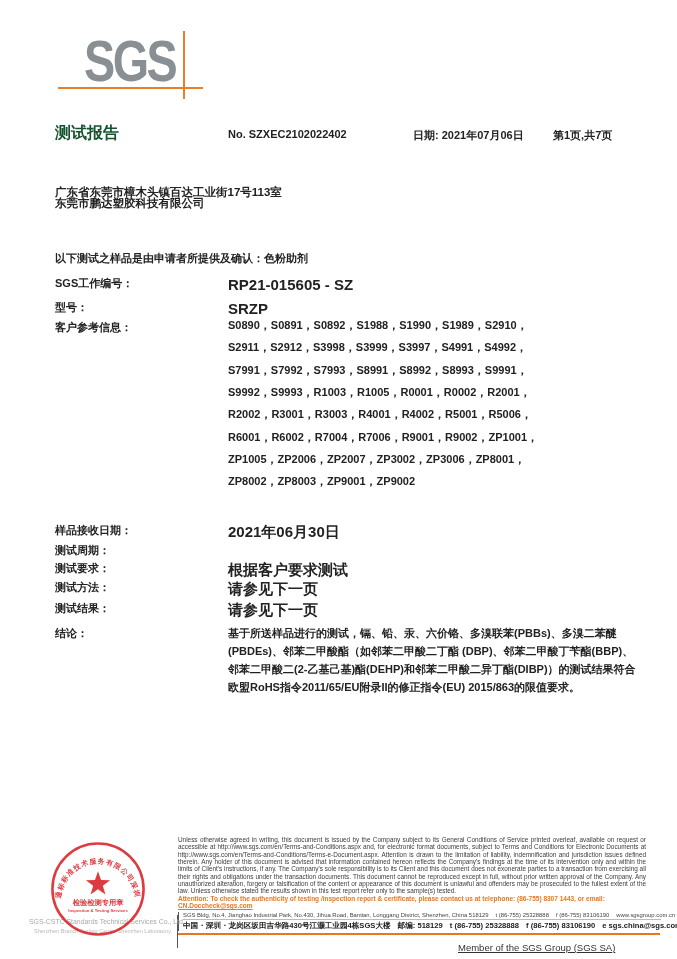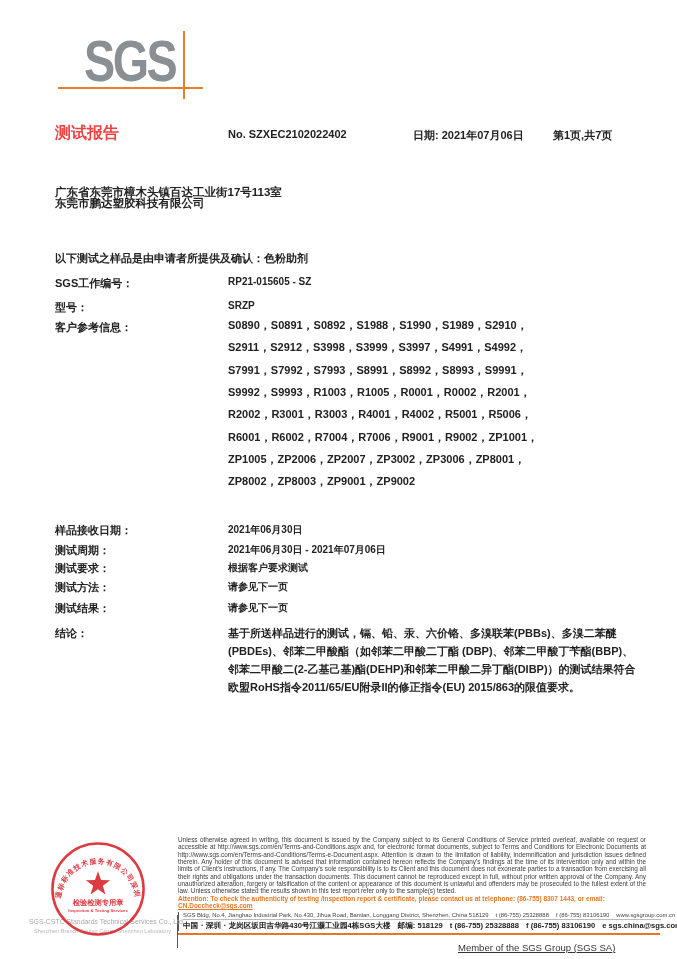"测试报告" .doc-title { color: #ef4444 -> #14532d }
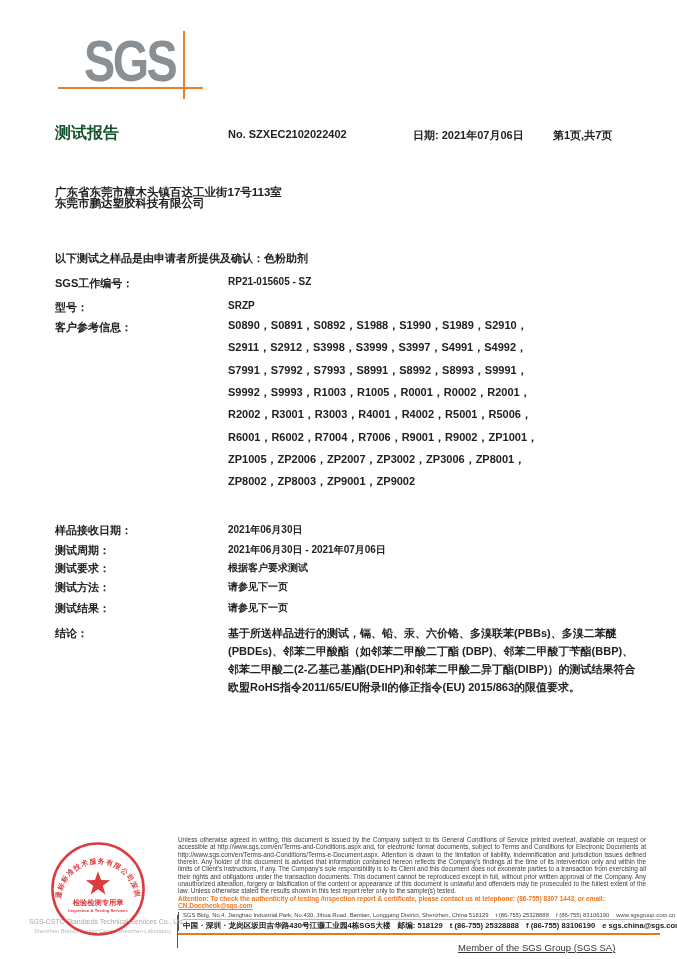"RP21-015605 - SZ" .frow .val { font-size: 10px -> 15px }
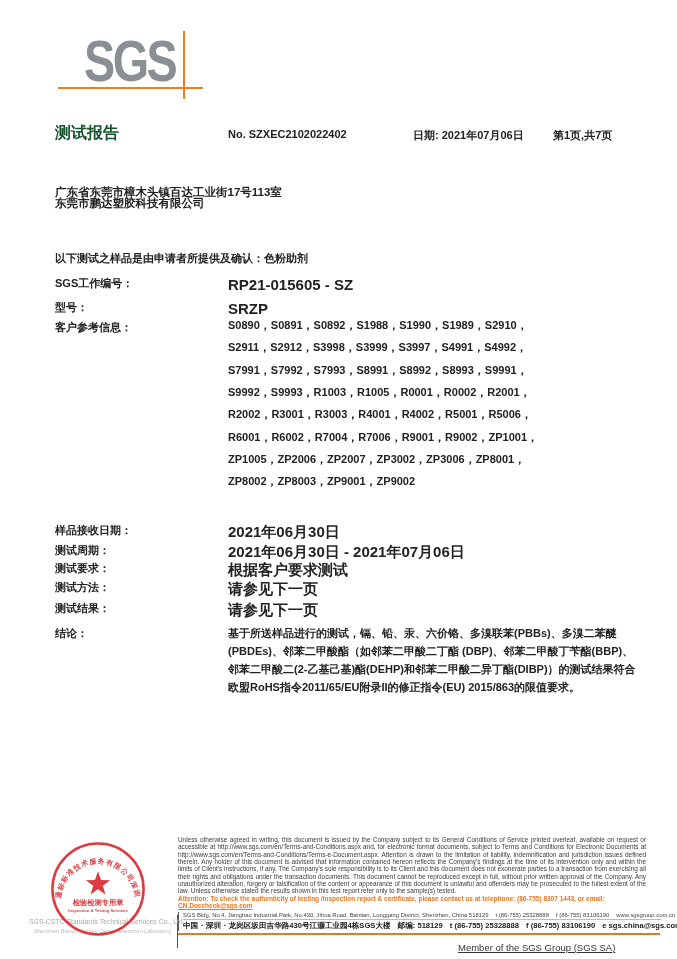"2021年06月30日 - 2021年07月06日" span.val { html: <span>2021年06月30日 - 2021年07月06日</span> -> none }
